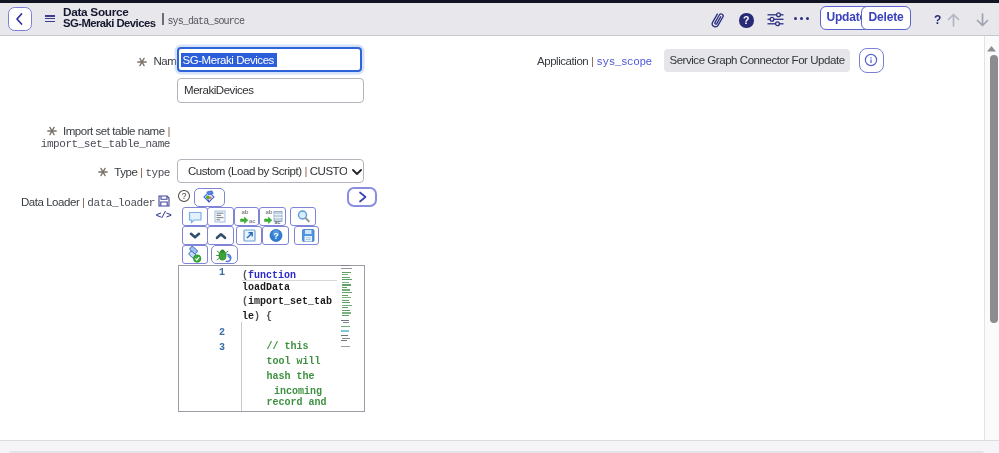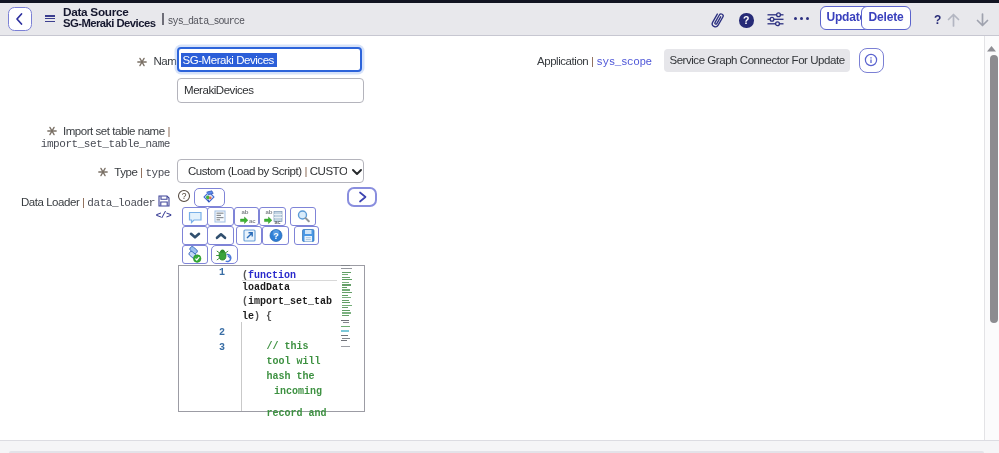"record and" div.abs { top: 408px -> 397px }
